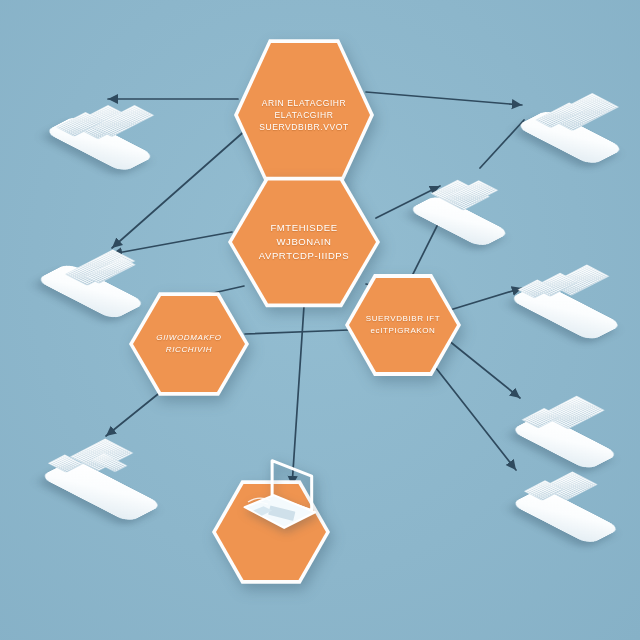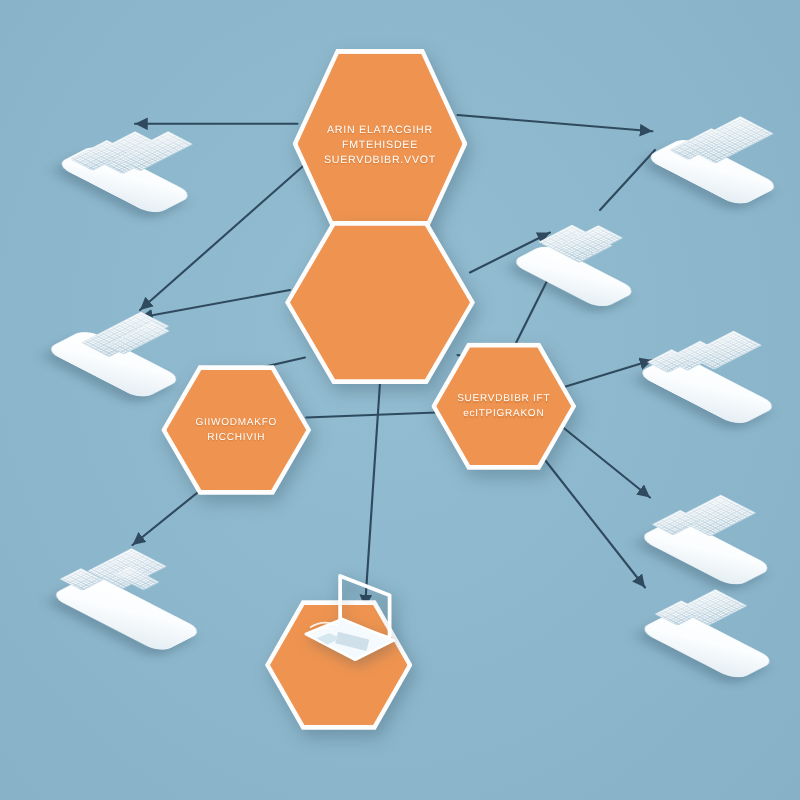"FMTEHISDEE" span { text: FMTEHISDEE -> ELATACGIHR }
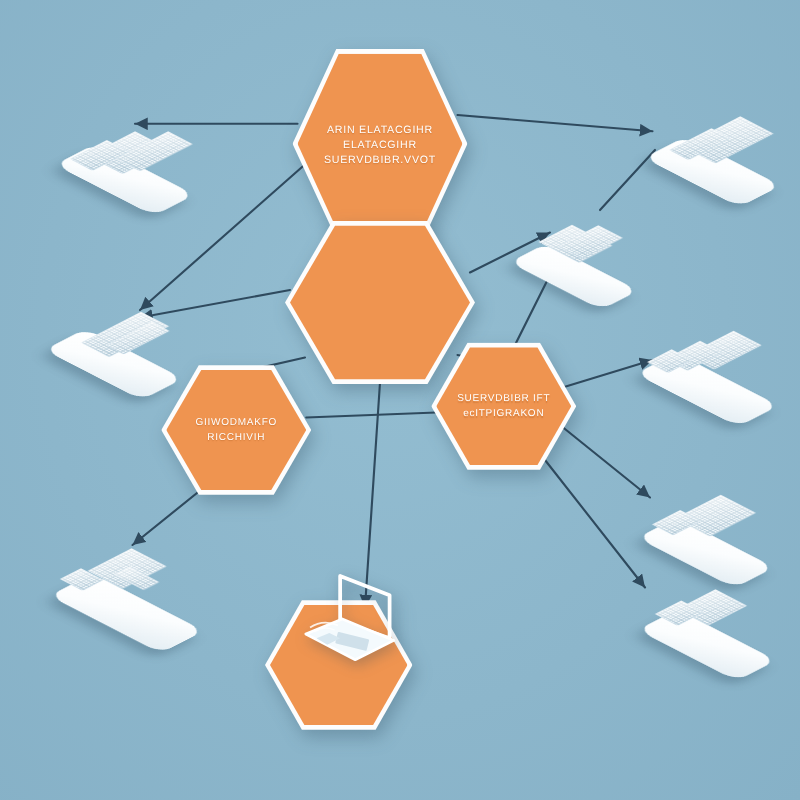"FMTEHISDEE" div.txt { html: none -> <div> <span>FMTEHISDEE</span> <span>WJBONAIN</span> <span>AVPRTCDP-IIIDPS</span> </div> }
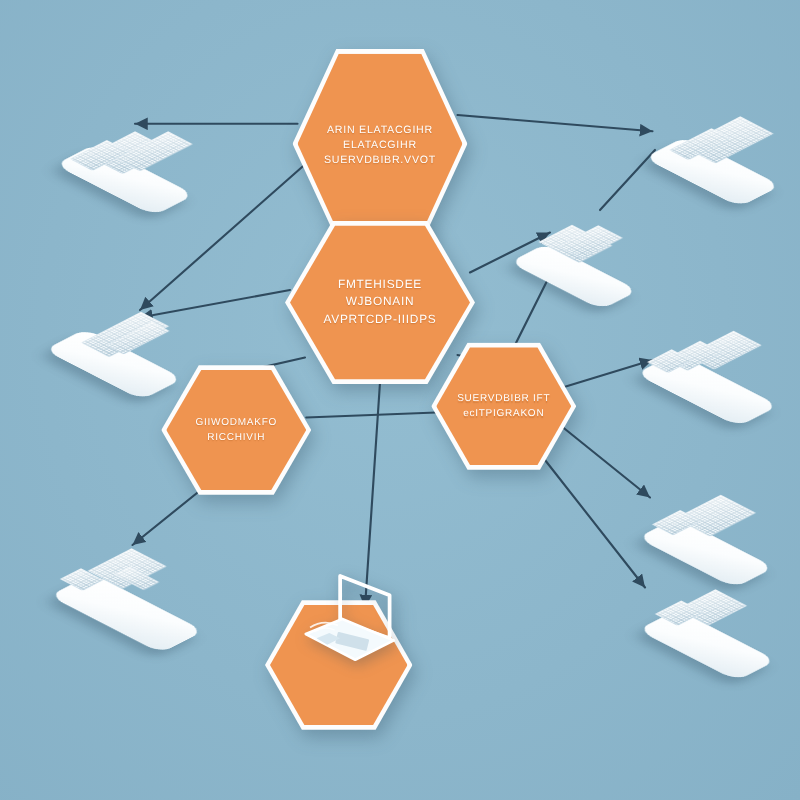"GIIWODMAKFO" .hex-left .txt { font-style: none -> italic }
